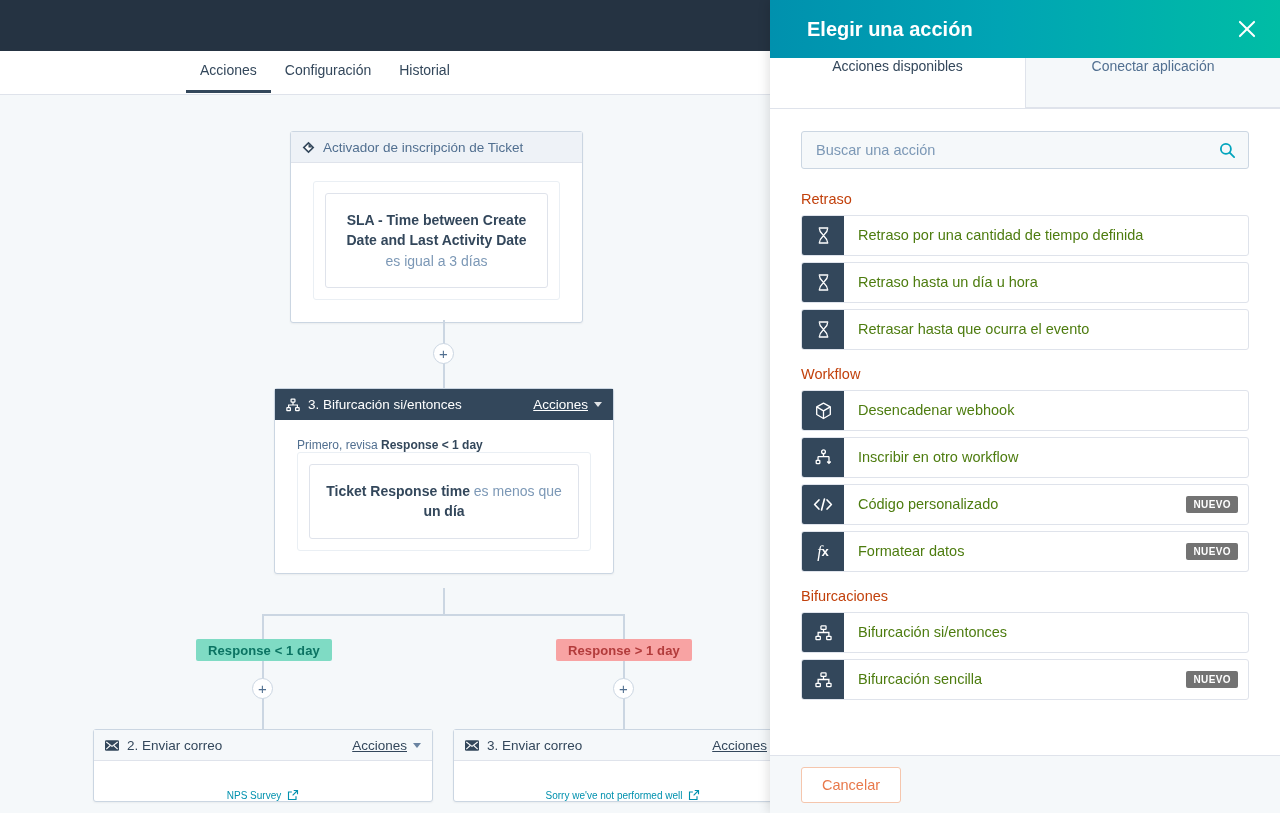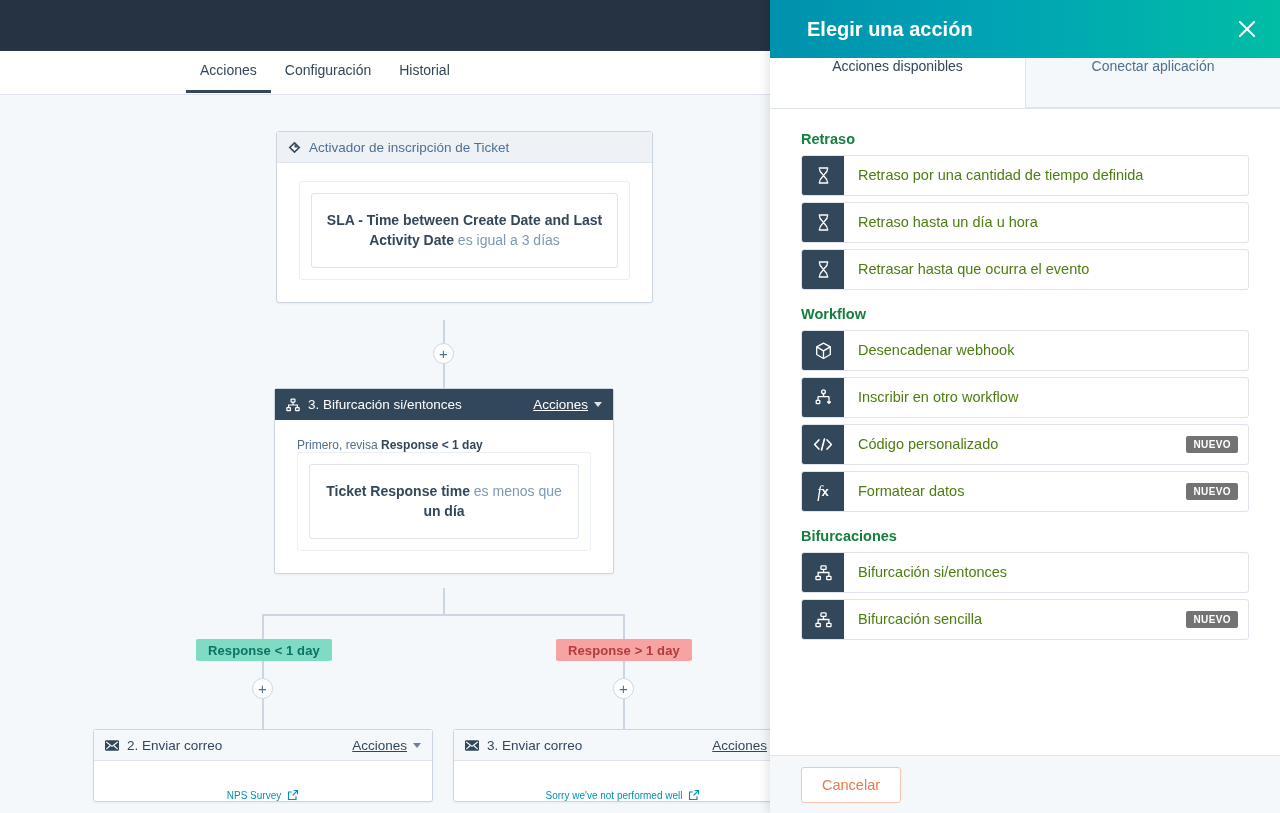"Activador de inscripción de Ticket" div.node { left: 276px -> 290px; width: 377px -> 293px }
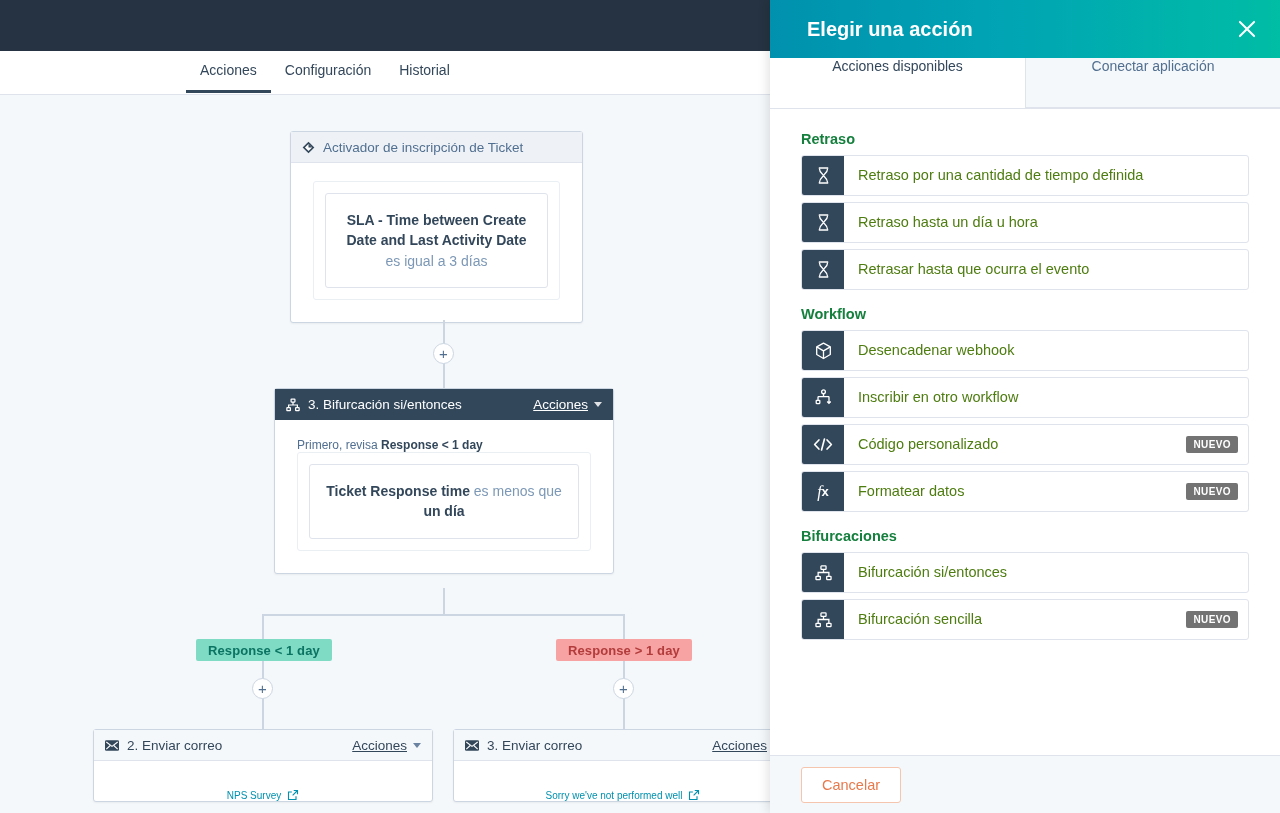"Buscar una acción" div.searchbox { html: none -> <div> <input> <span> <svg> <circle></circle> <path></path> </svg> </span> </div> }
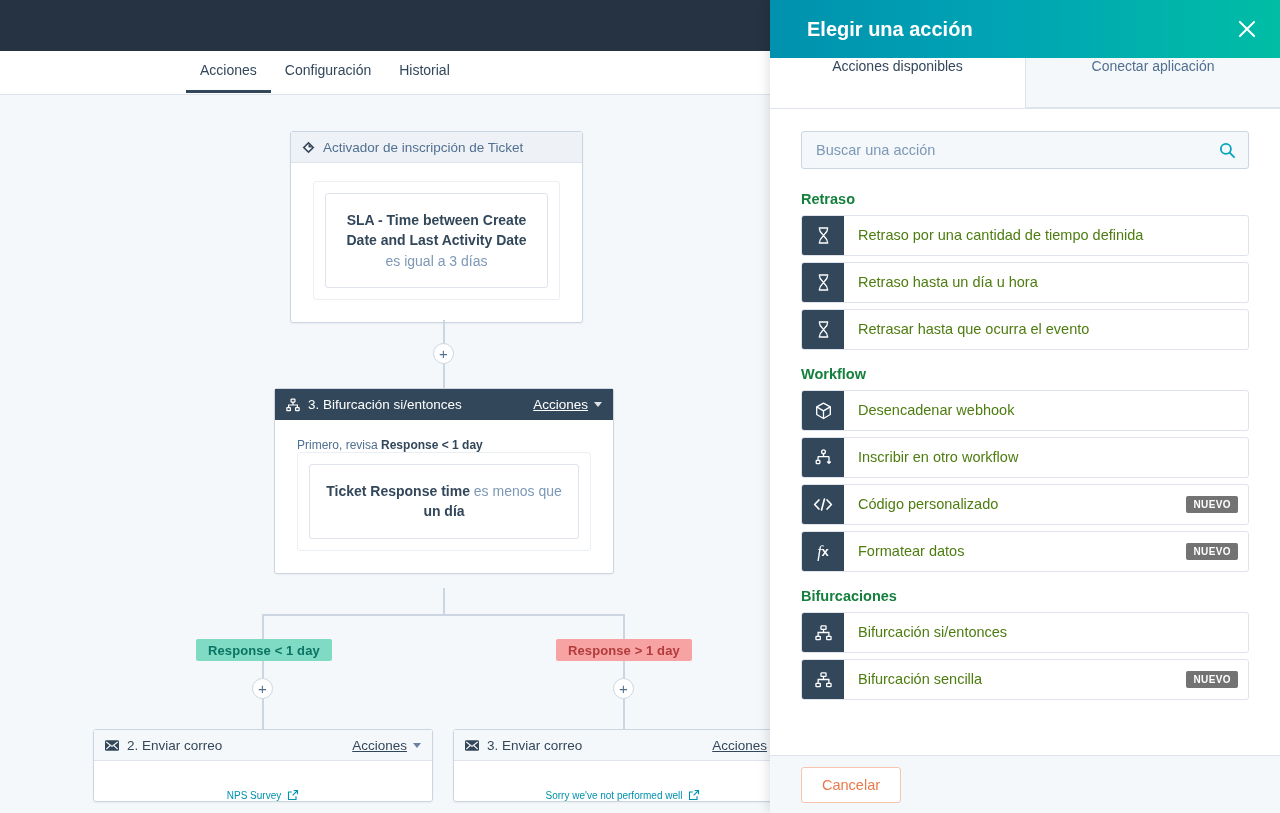"Retraso" .group-title { color: #15803d -> #c2410c; font-weight: 700 -> 400 }
